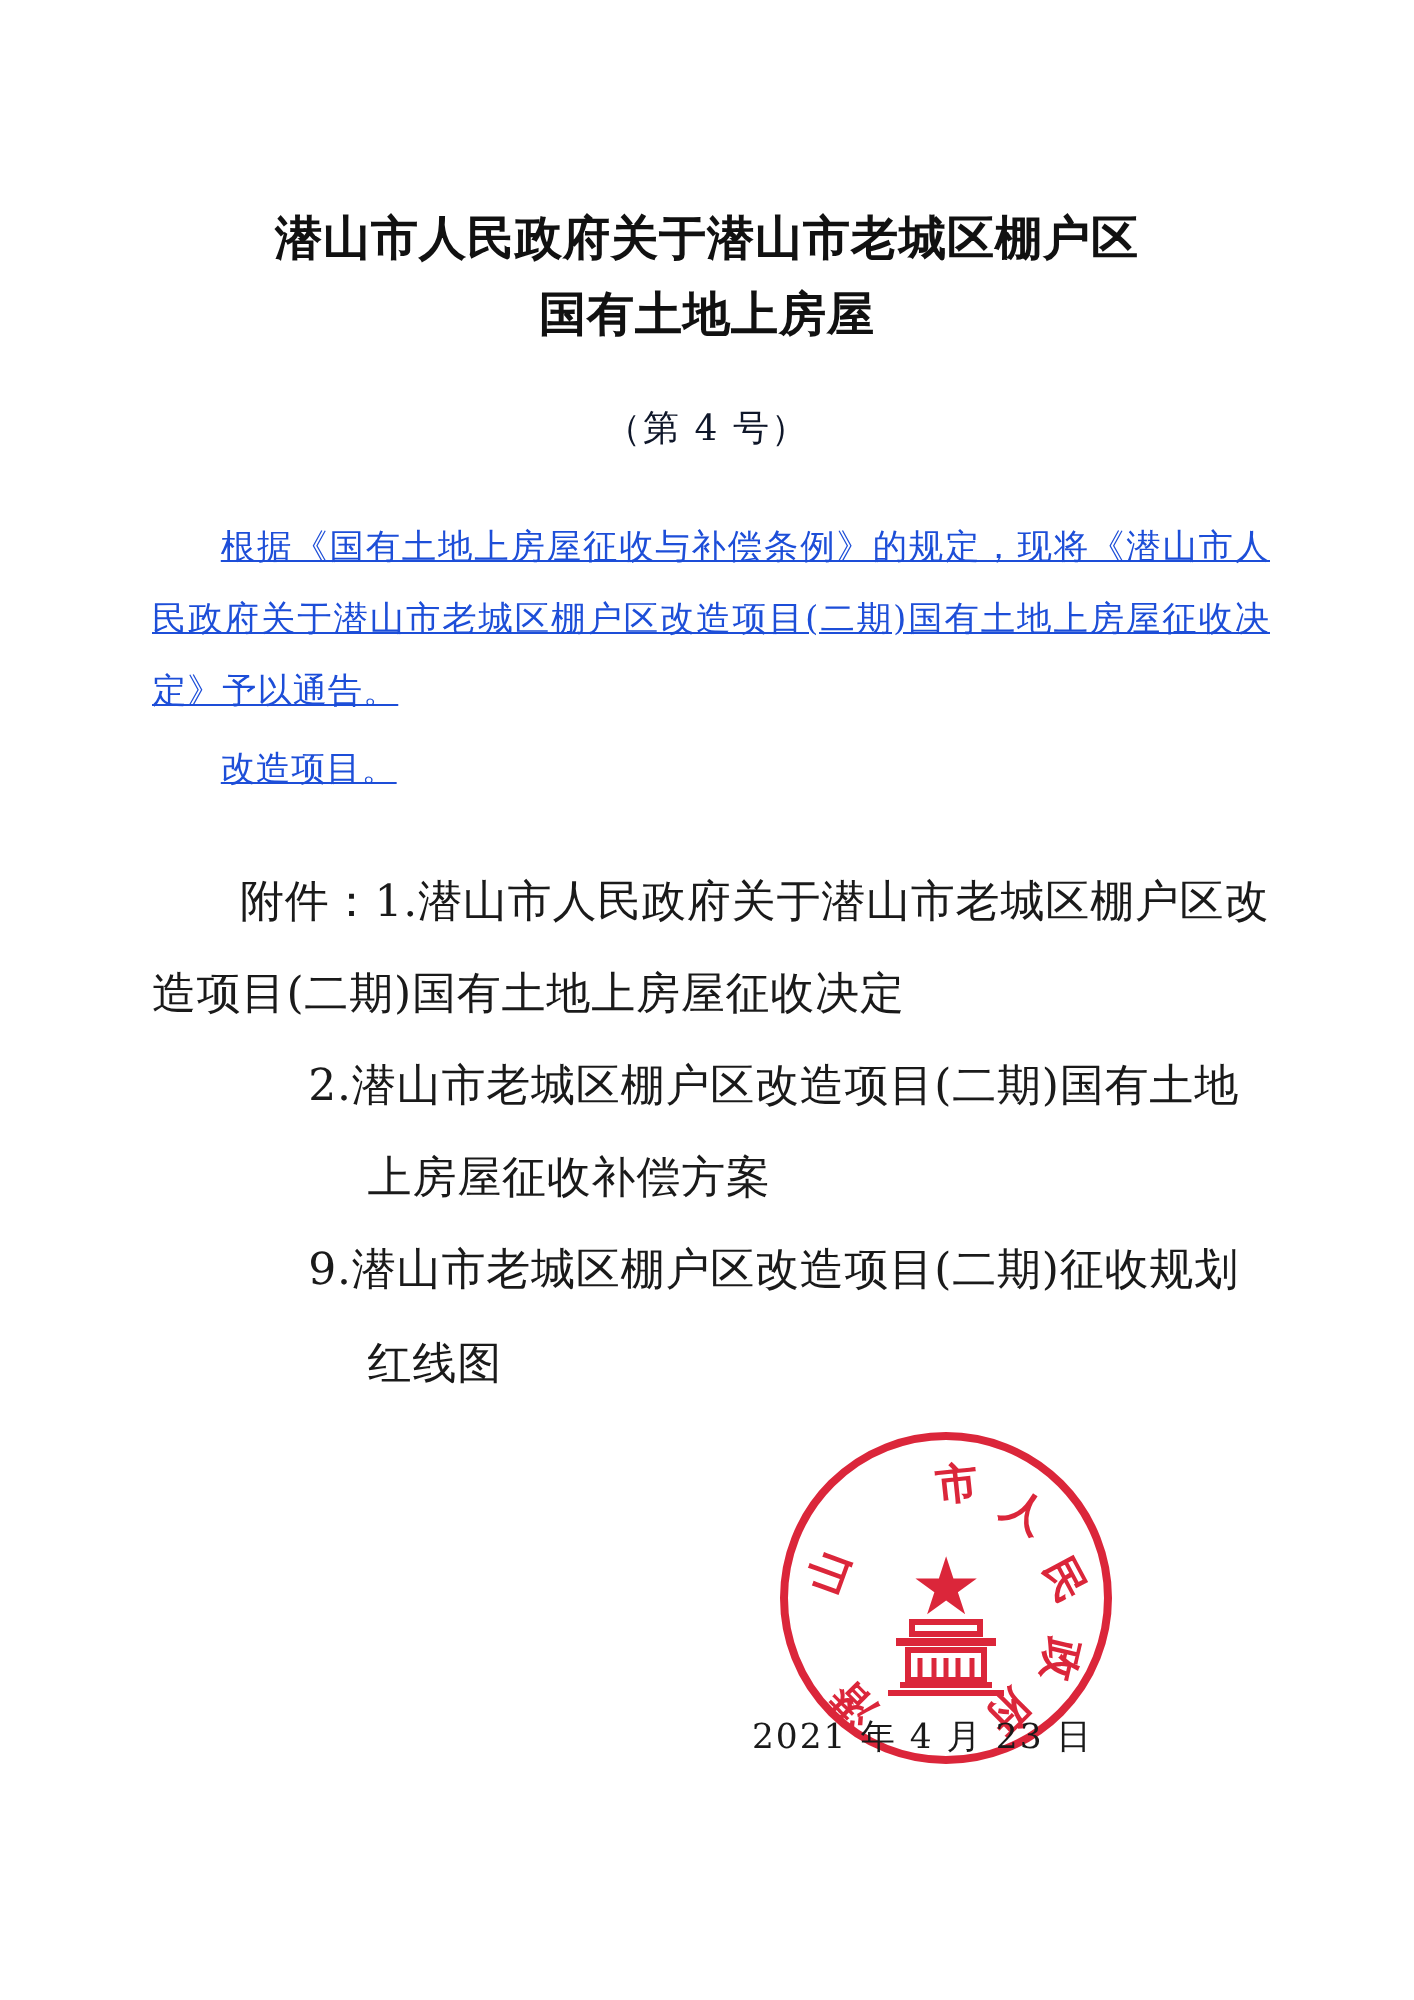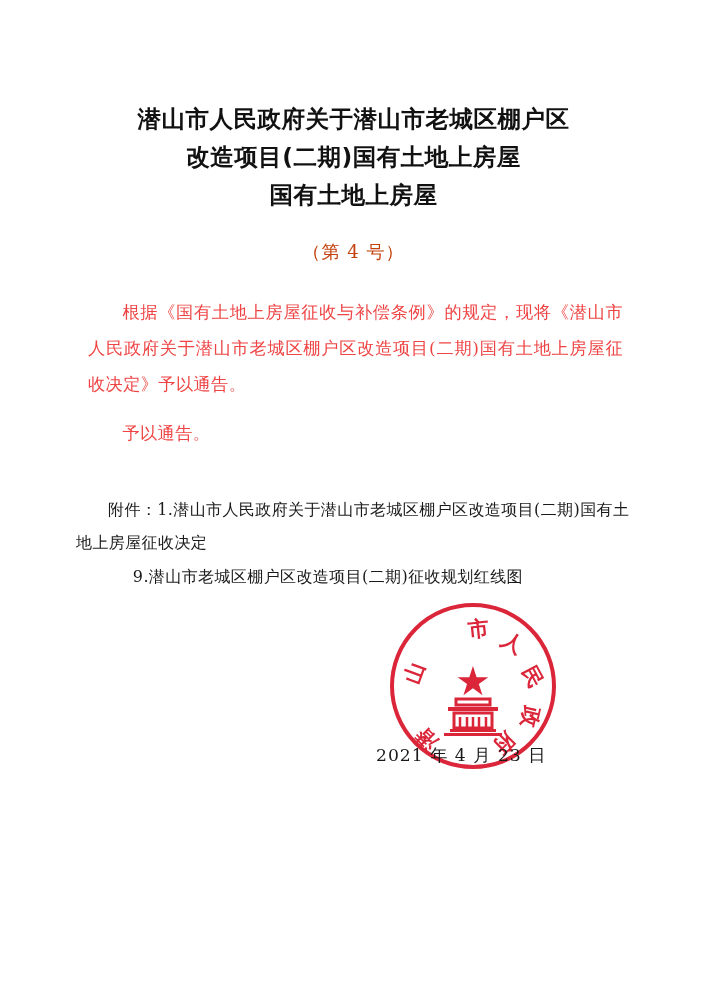"改造项目(二期)国有土地上房屋" span.tline { html: <span>改造项目(二期)国有土地上房屋</span> -> none }
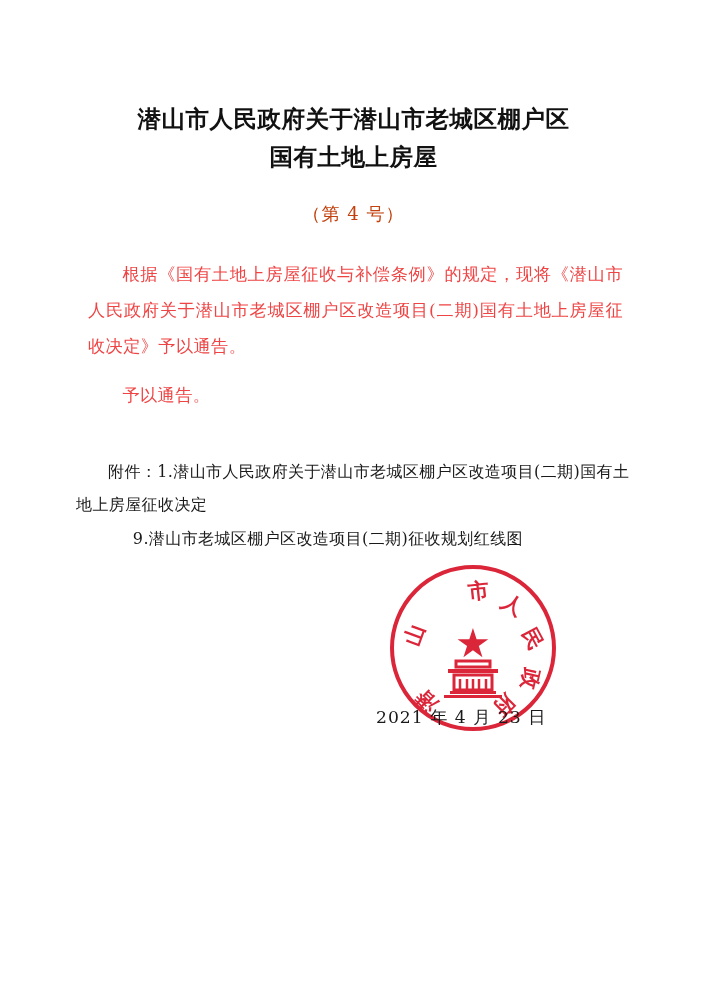"（第 4 号）" .doc-number { color: #c2410c -> #0f172a }
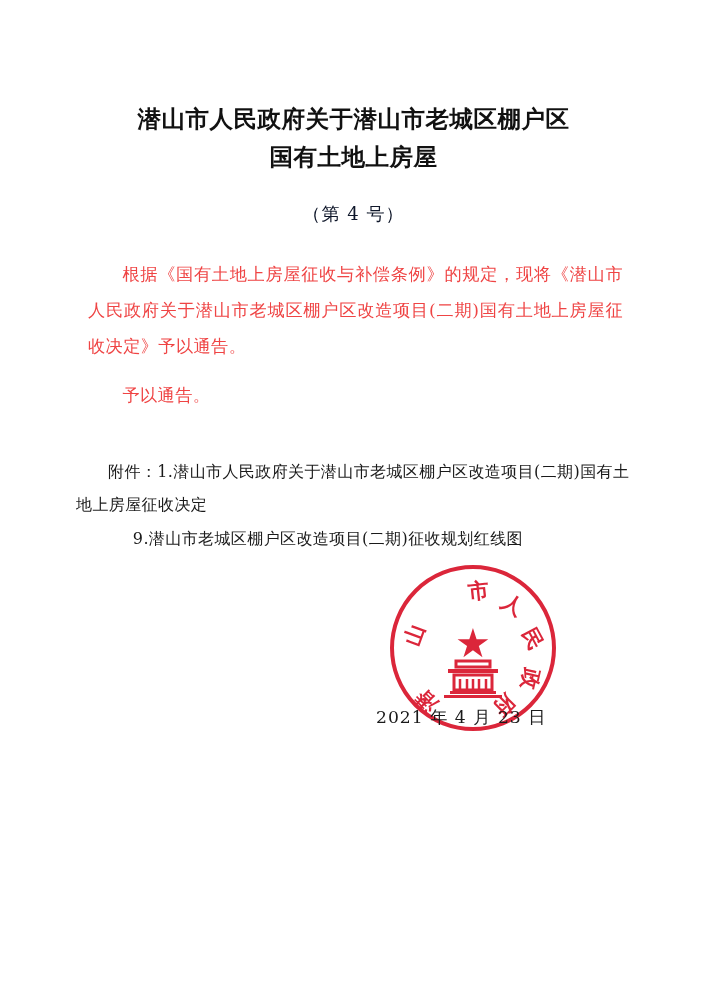"根据《国有土地上房屋征收与补偿条例》的规定，现将《潜山市人民政府关于潜山市老城区" .para { color: #ef4444 -> #1d4ed8; margin: 12px -> 0; text-decoration: none -> underline }
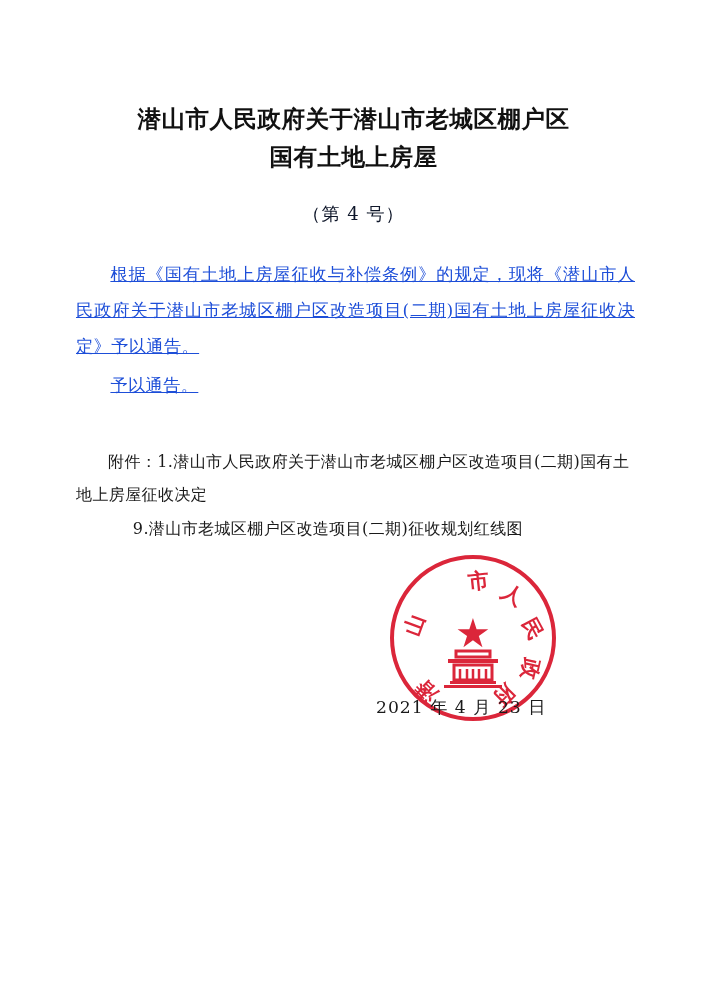"予以通告。" p.para { text: 予以通告 -> 改造项目 }
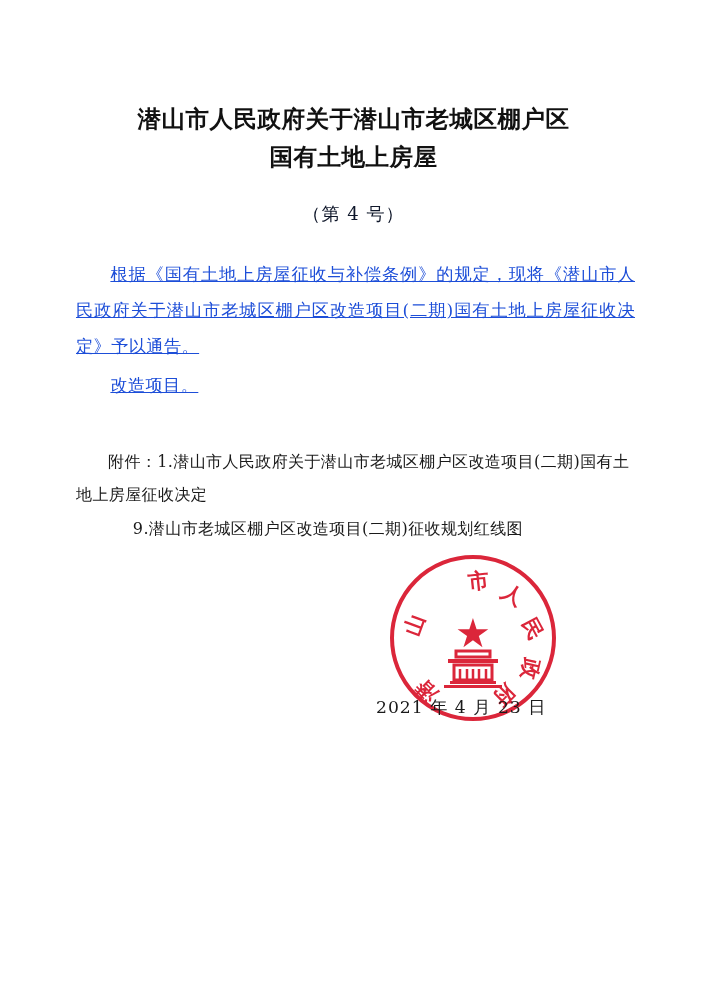"附件：1.潜山市人民政府关于潜山市老城区棚户区改造项目(二期)国有土地上房屋征收" .attachments { font-size: 16px -> 22px; margin-top: 42px -> 26px }
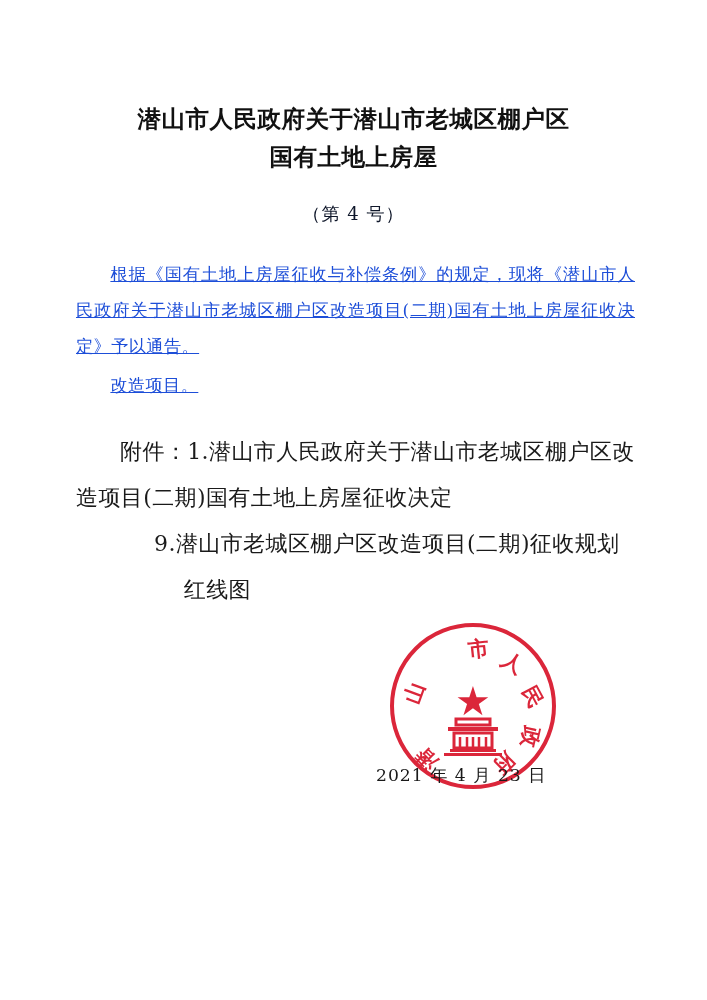"2.潜山市老城区棚户区改造项目(二期)国有土地上房屋征收补偿方案" div.att-item { html: none -> <div>2.潜山市老城区棚户区改造项目(二期)国有土地上房屋征收补偿方案</div> }
